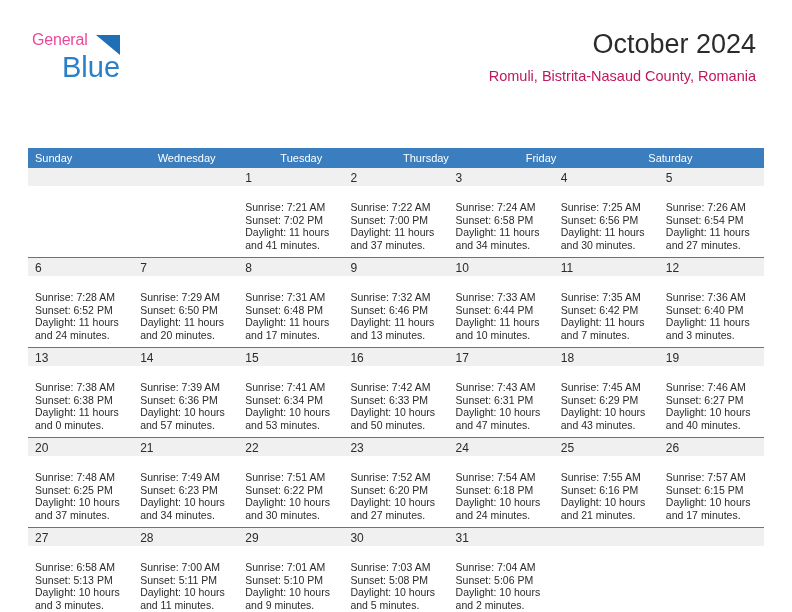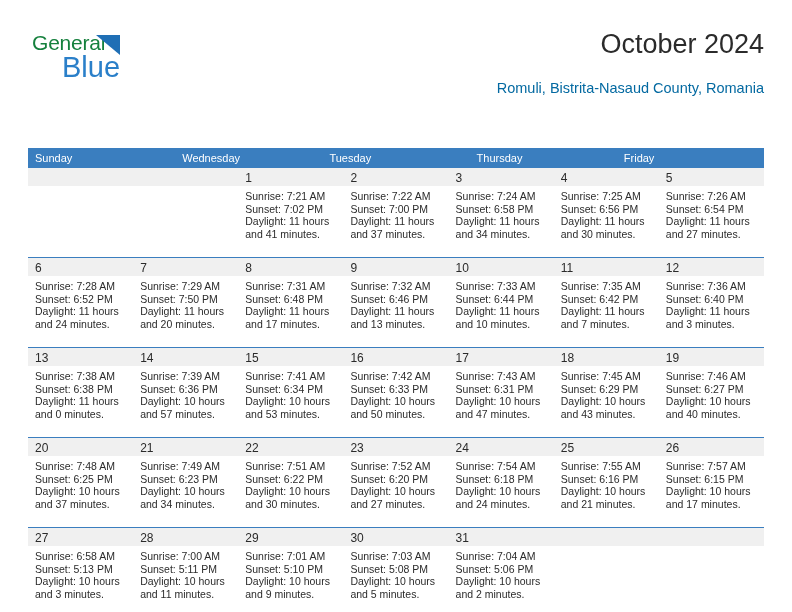"General" .logo-general { color: #15803d -> #ec4899; font-size: 21px -> 16px }
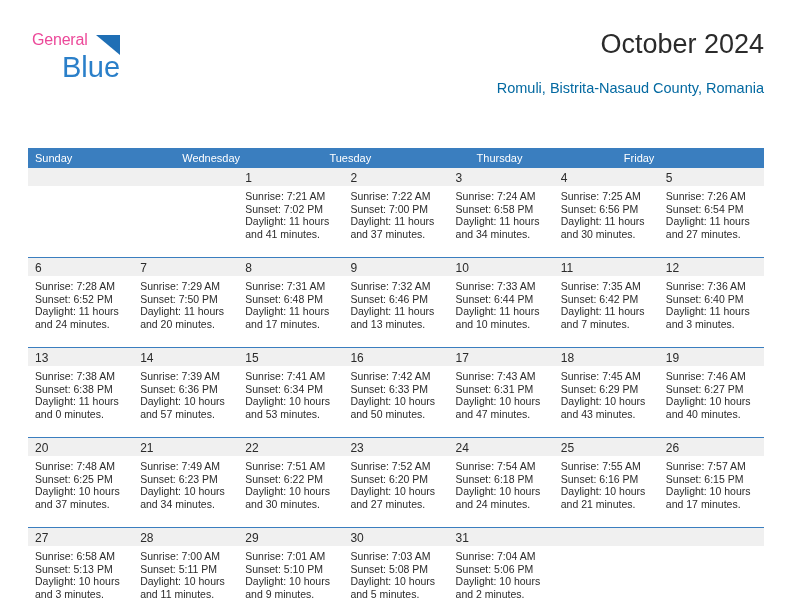"October 2024" .title-block { right: 0 -> 8px }
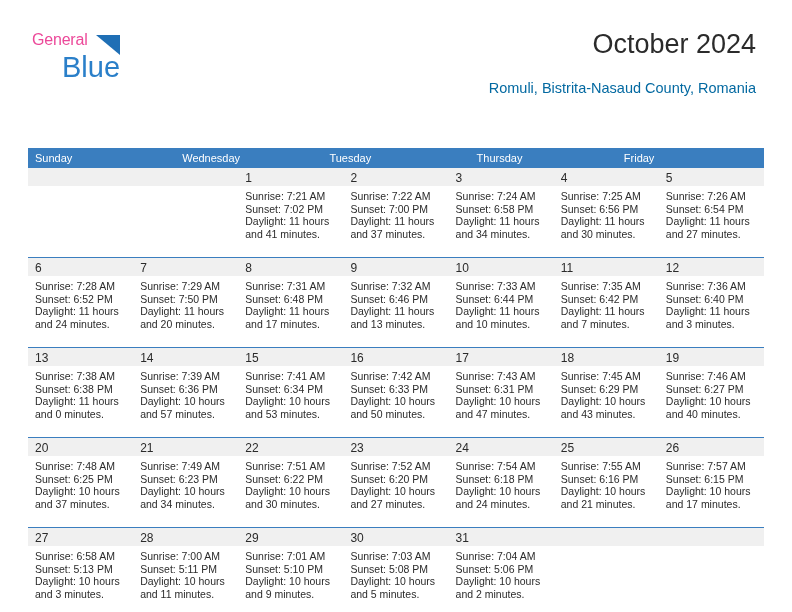"Romuli, Bistrita-Nasaud County, Romania" .cal-subtitle { color: #0369a1 -> #be185d; margin-top: 20px -> 8px }
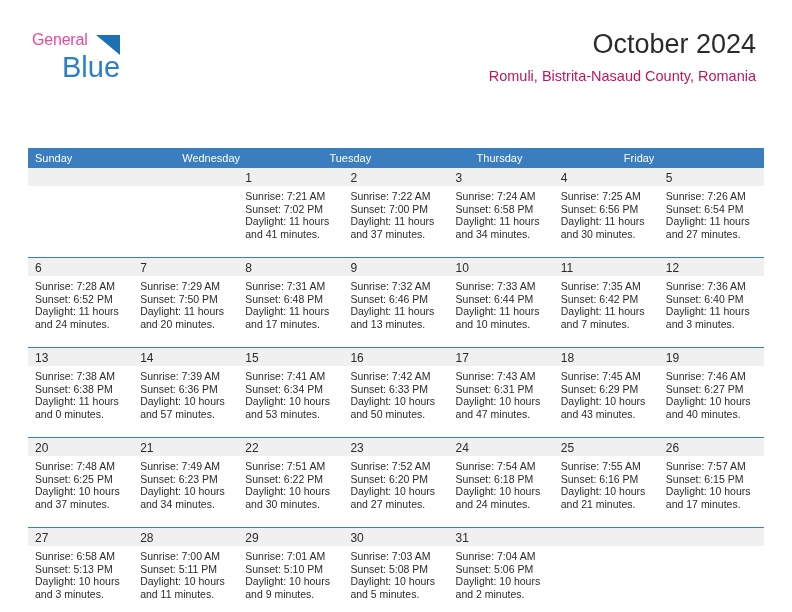"Saturday" div.weekday { html: none -> <div>Saturday</div> }
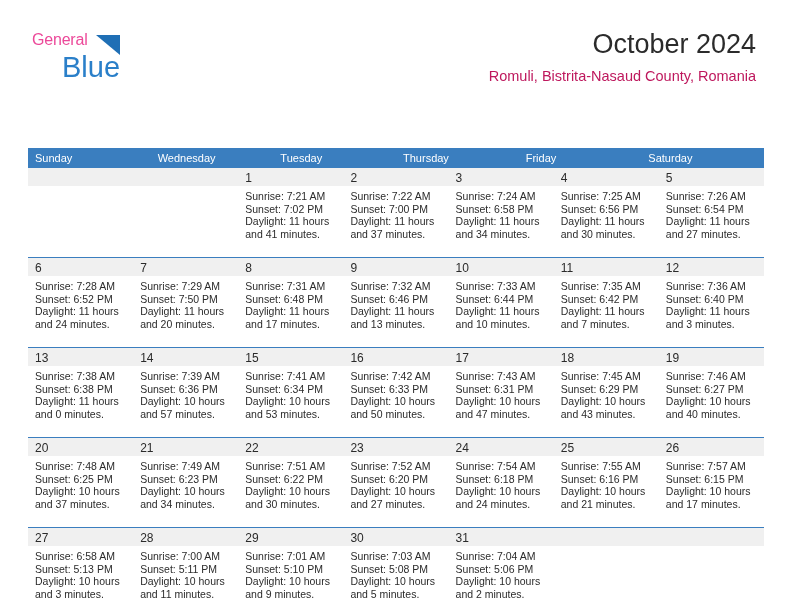"Sunrise: 7:21 AM" .day-info { padding: 4px 6px 0 7px -> 15px 6px 0 7px }
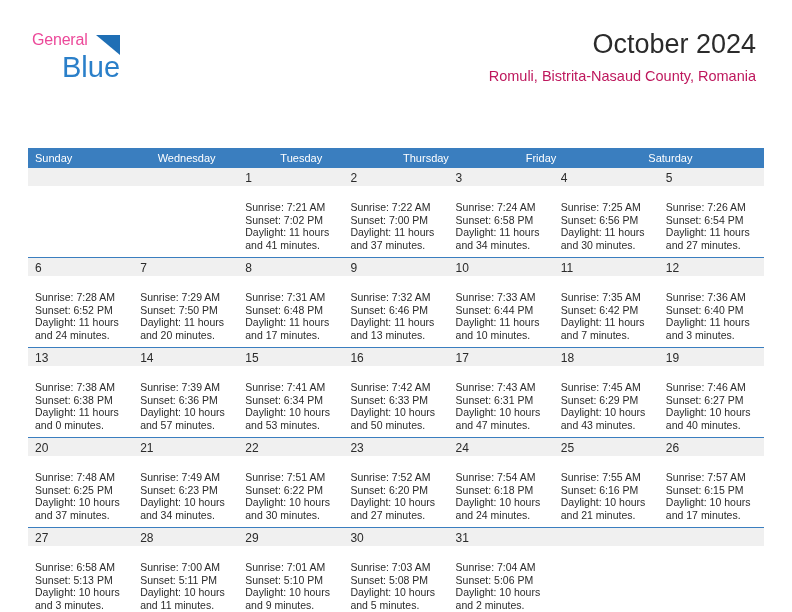"Sunset: 7:50 PM" div { text: 7:50 -> 6:50 }
